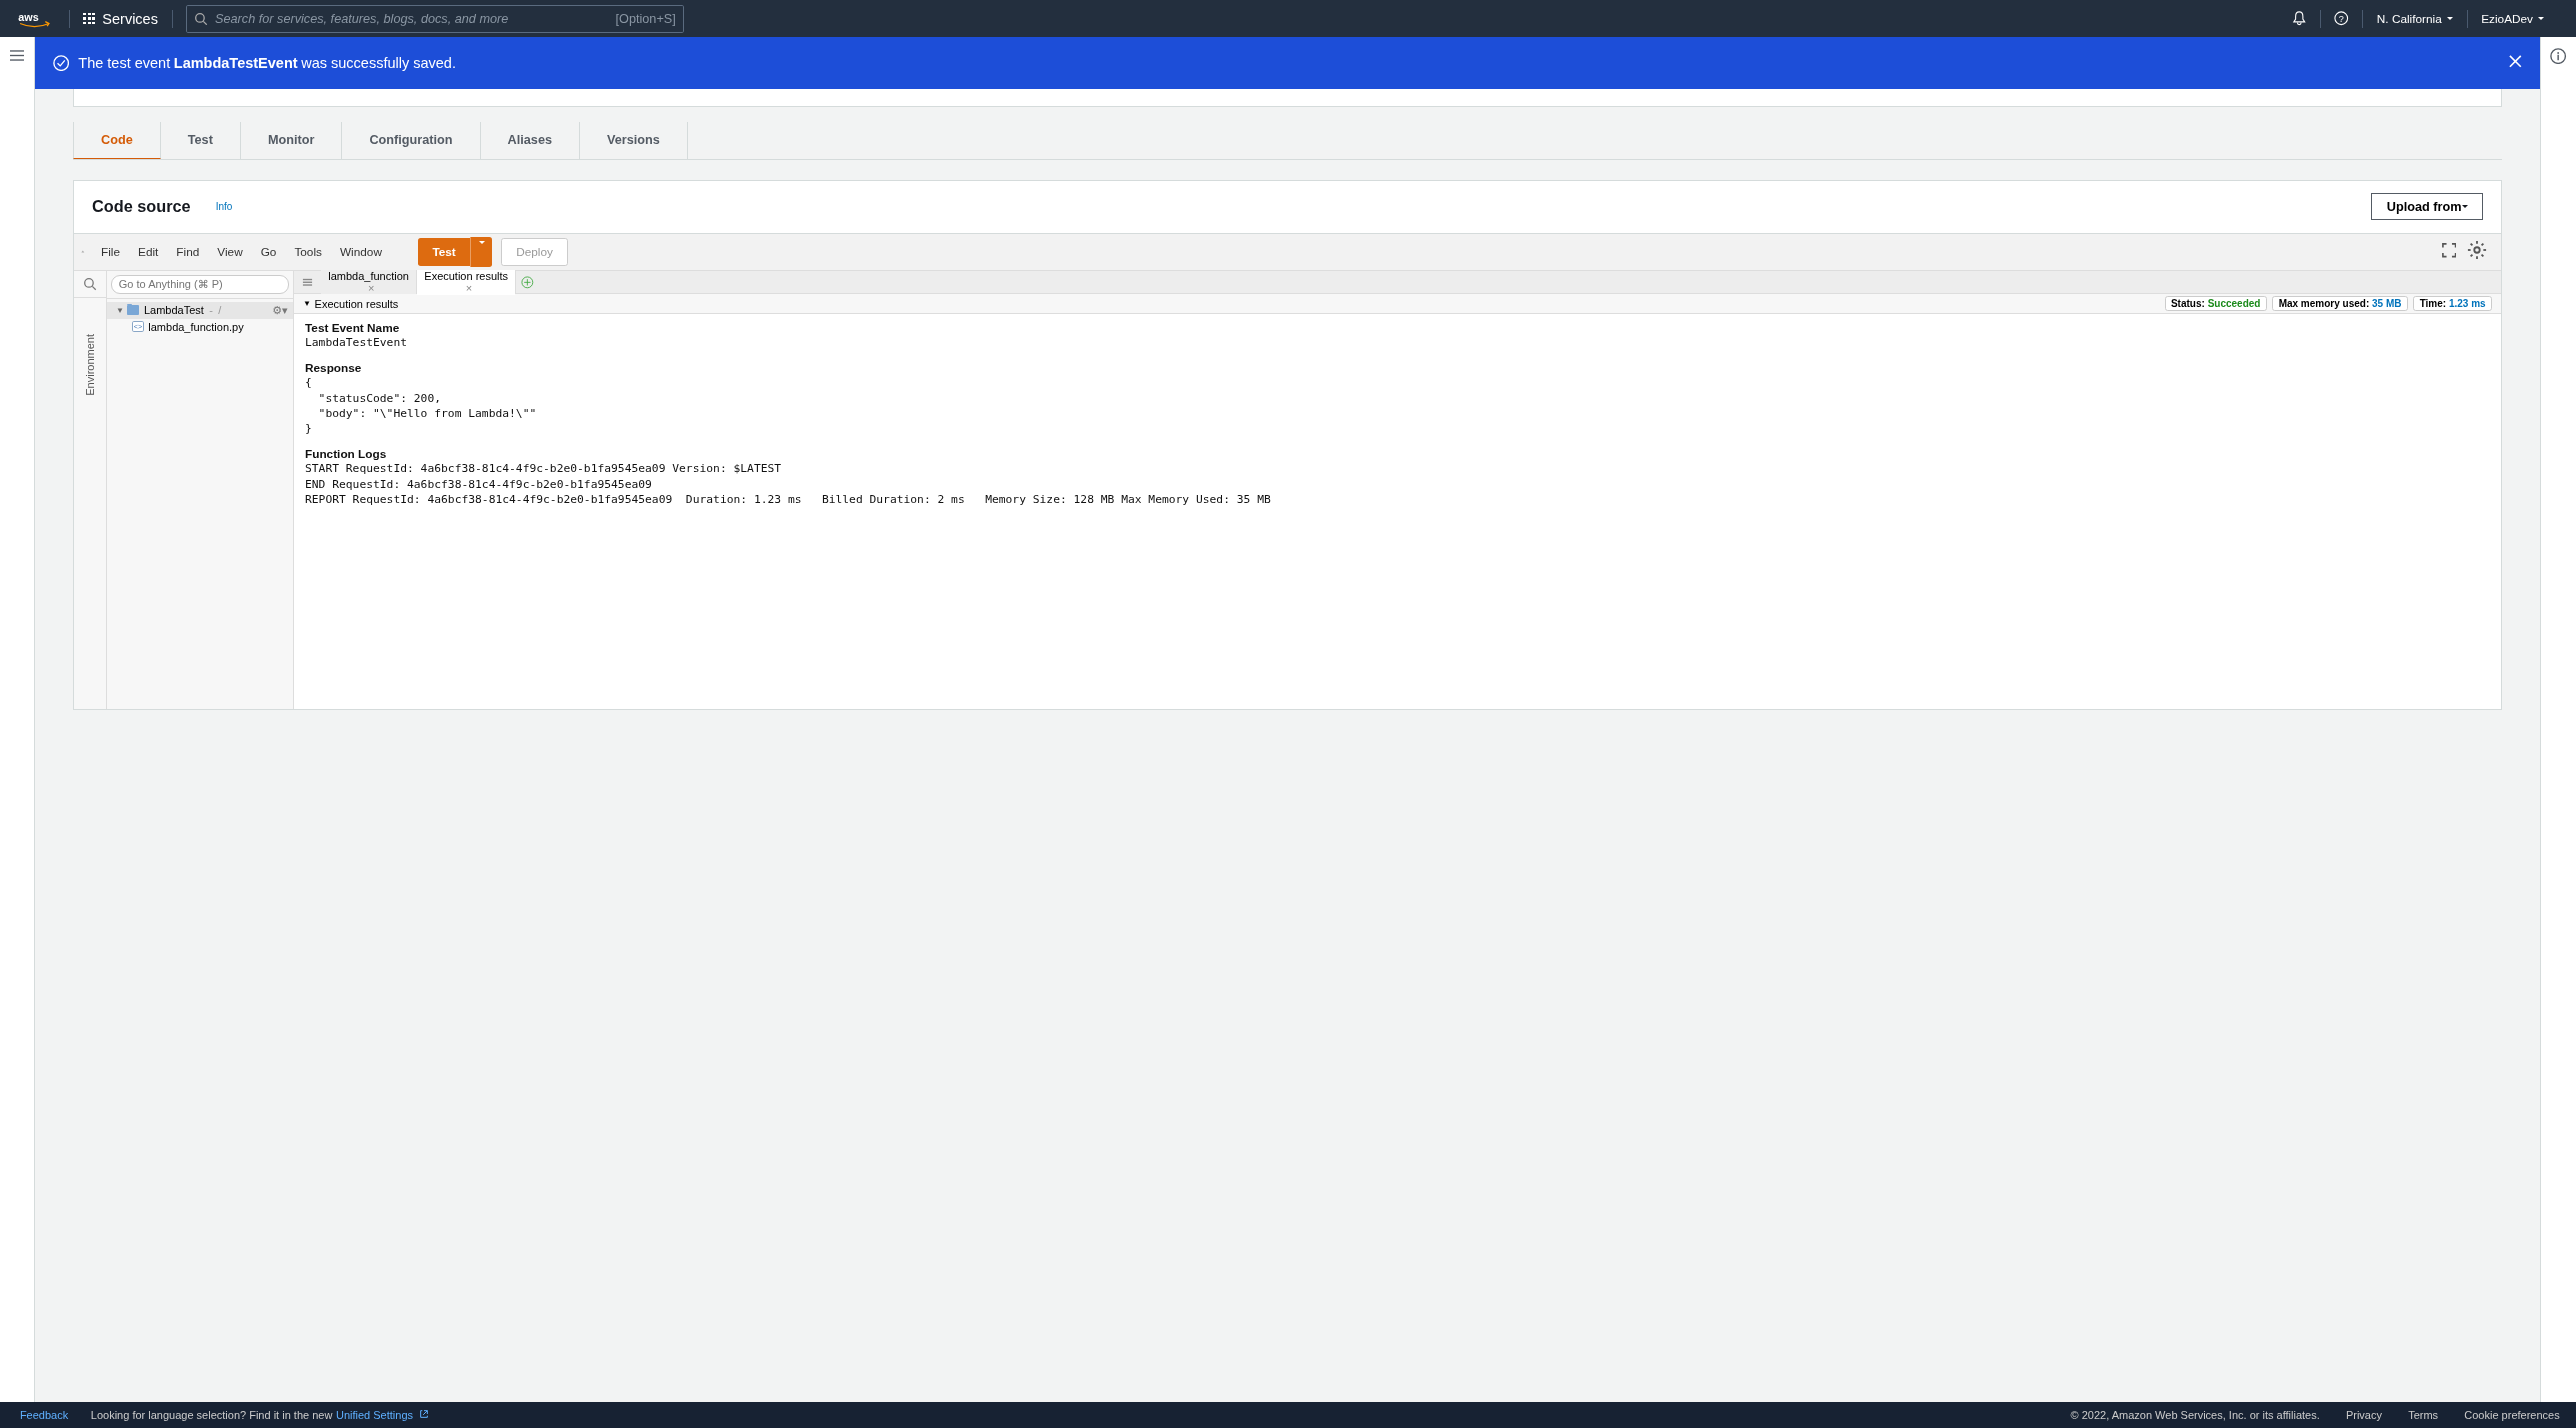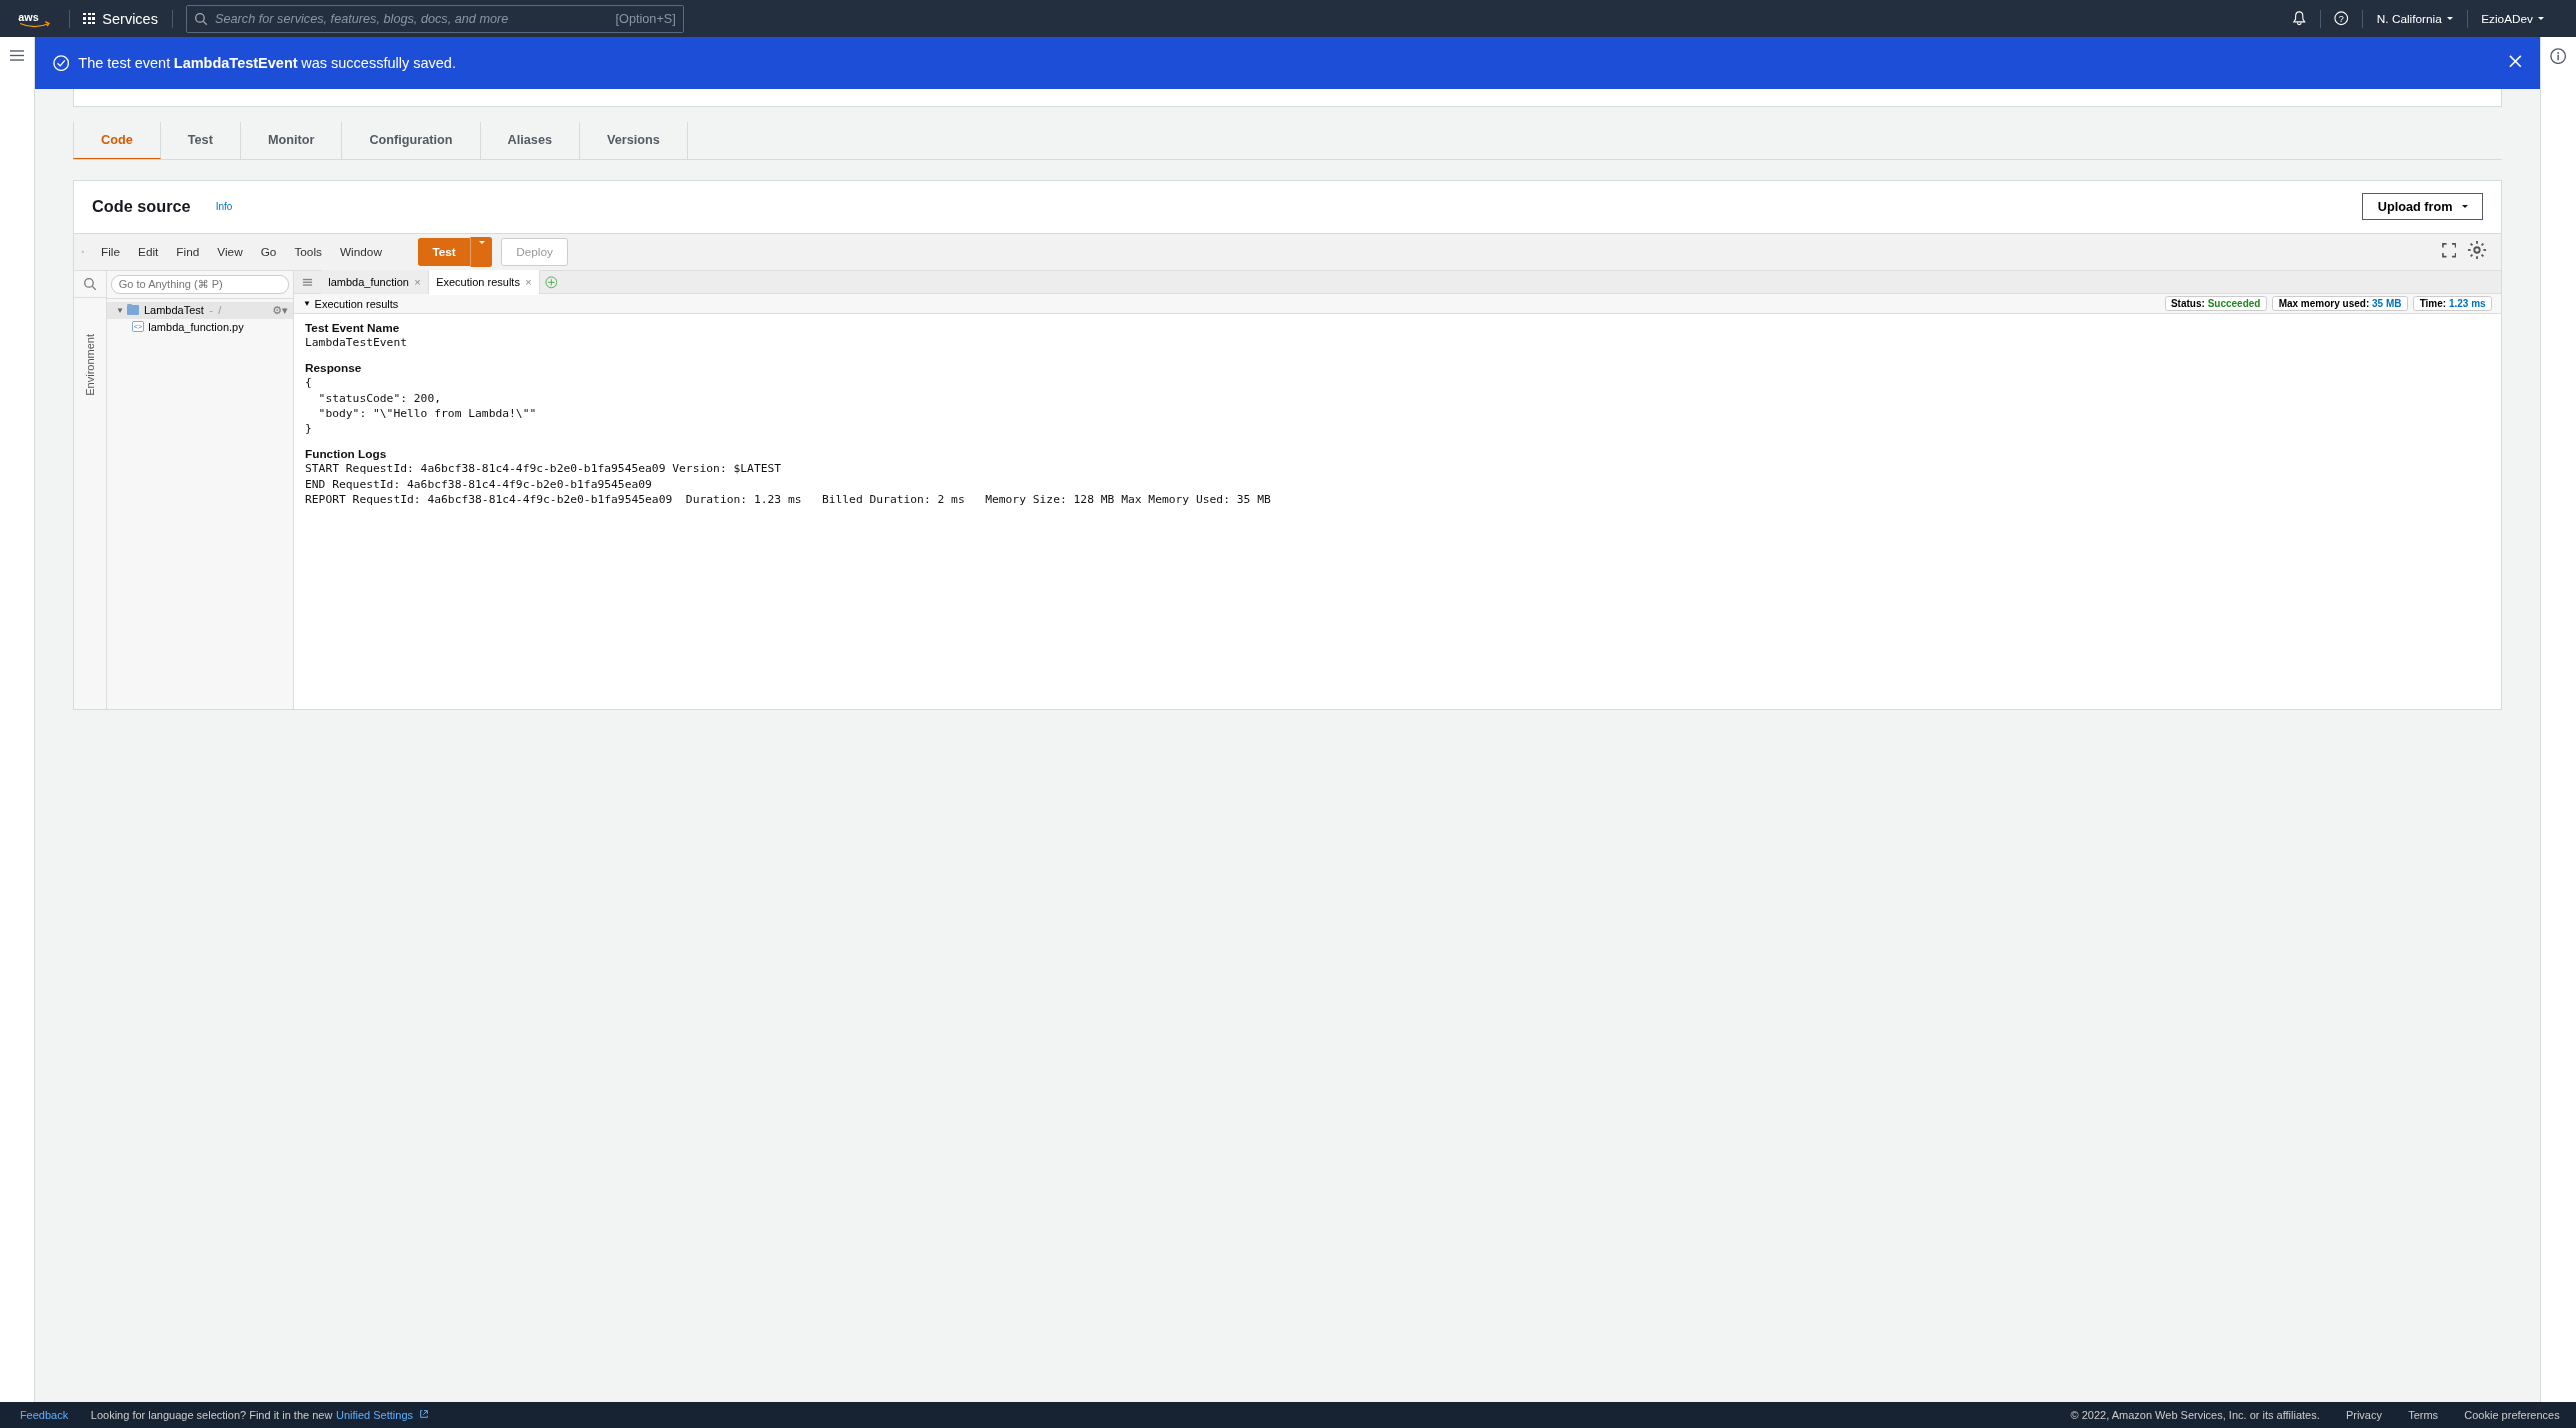"Upload from" .upload-btn { gap: 9px -> none }
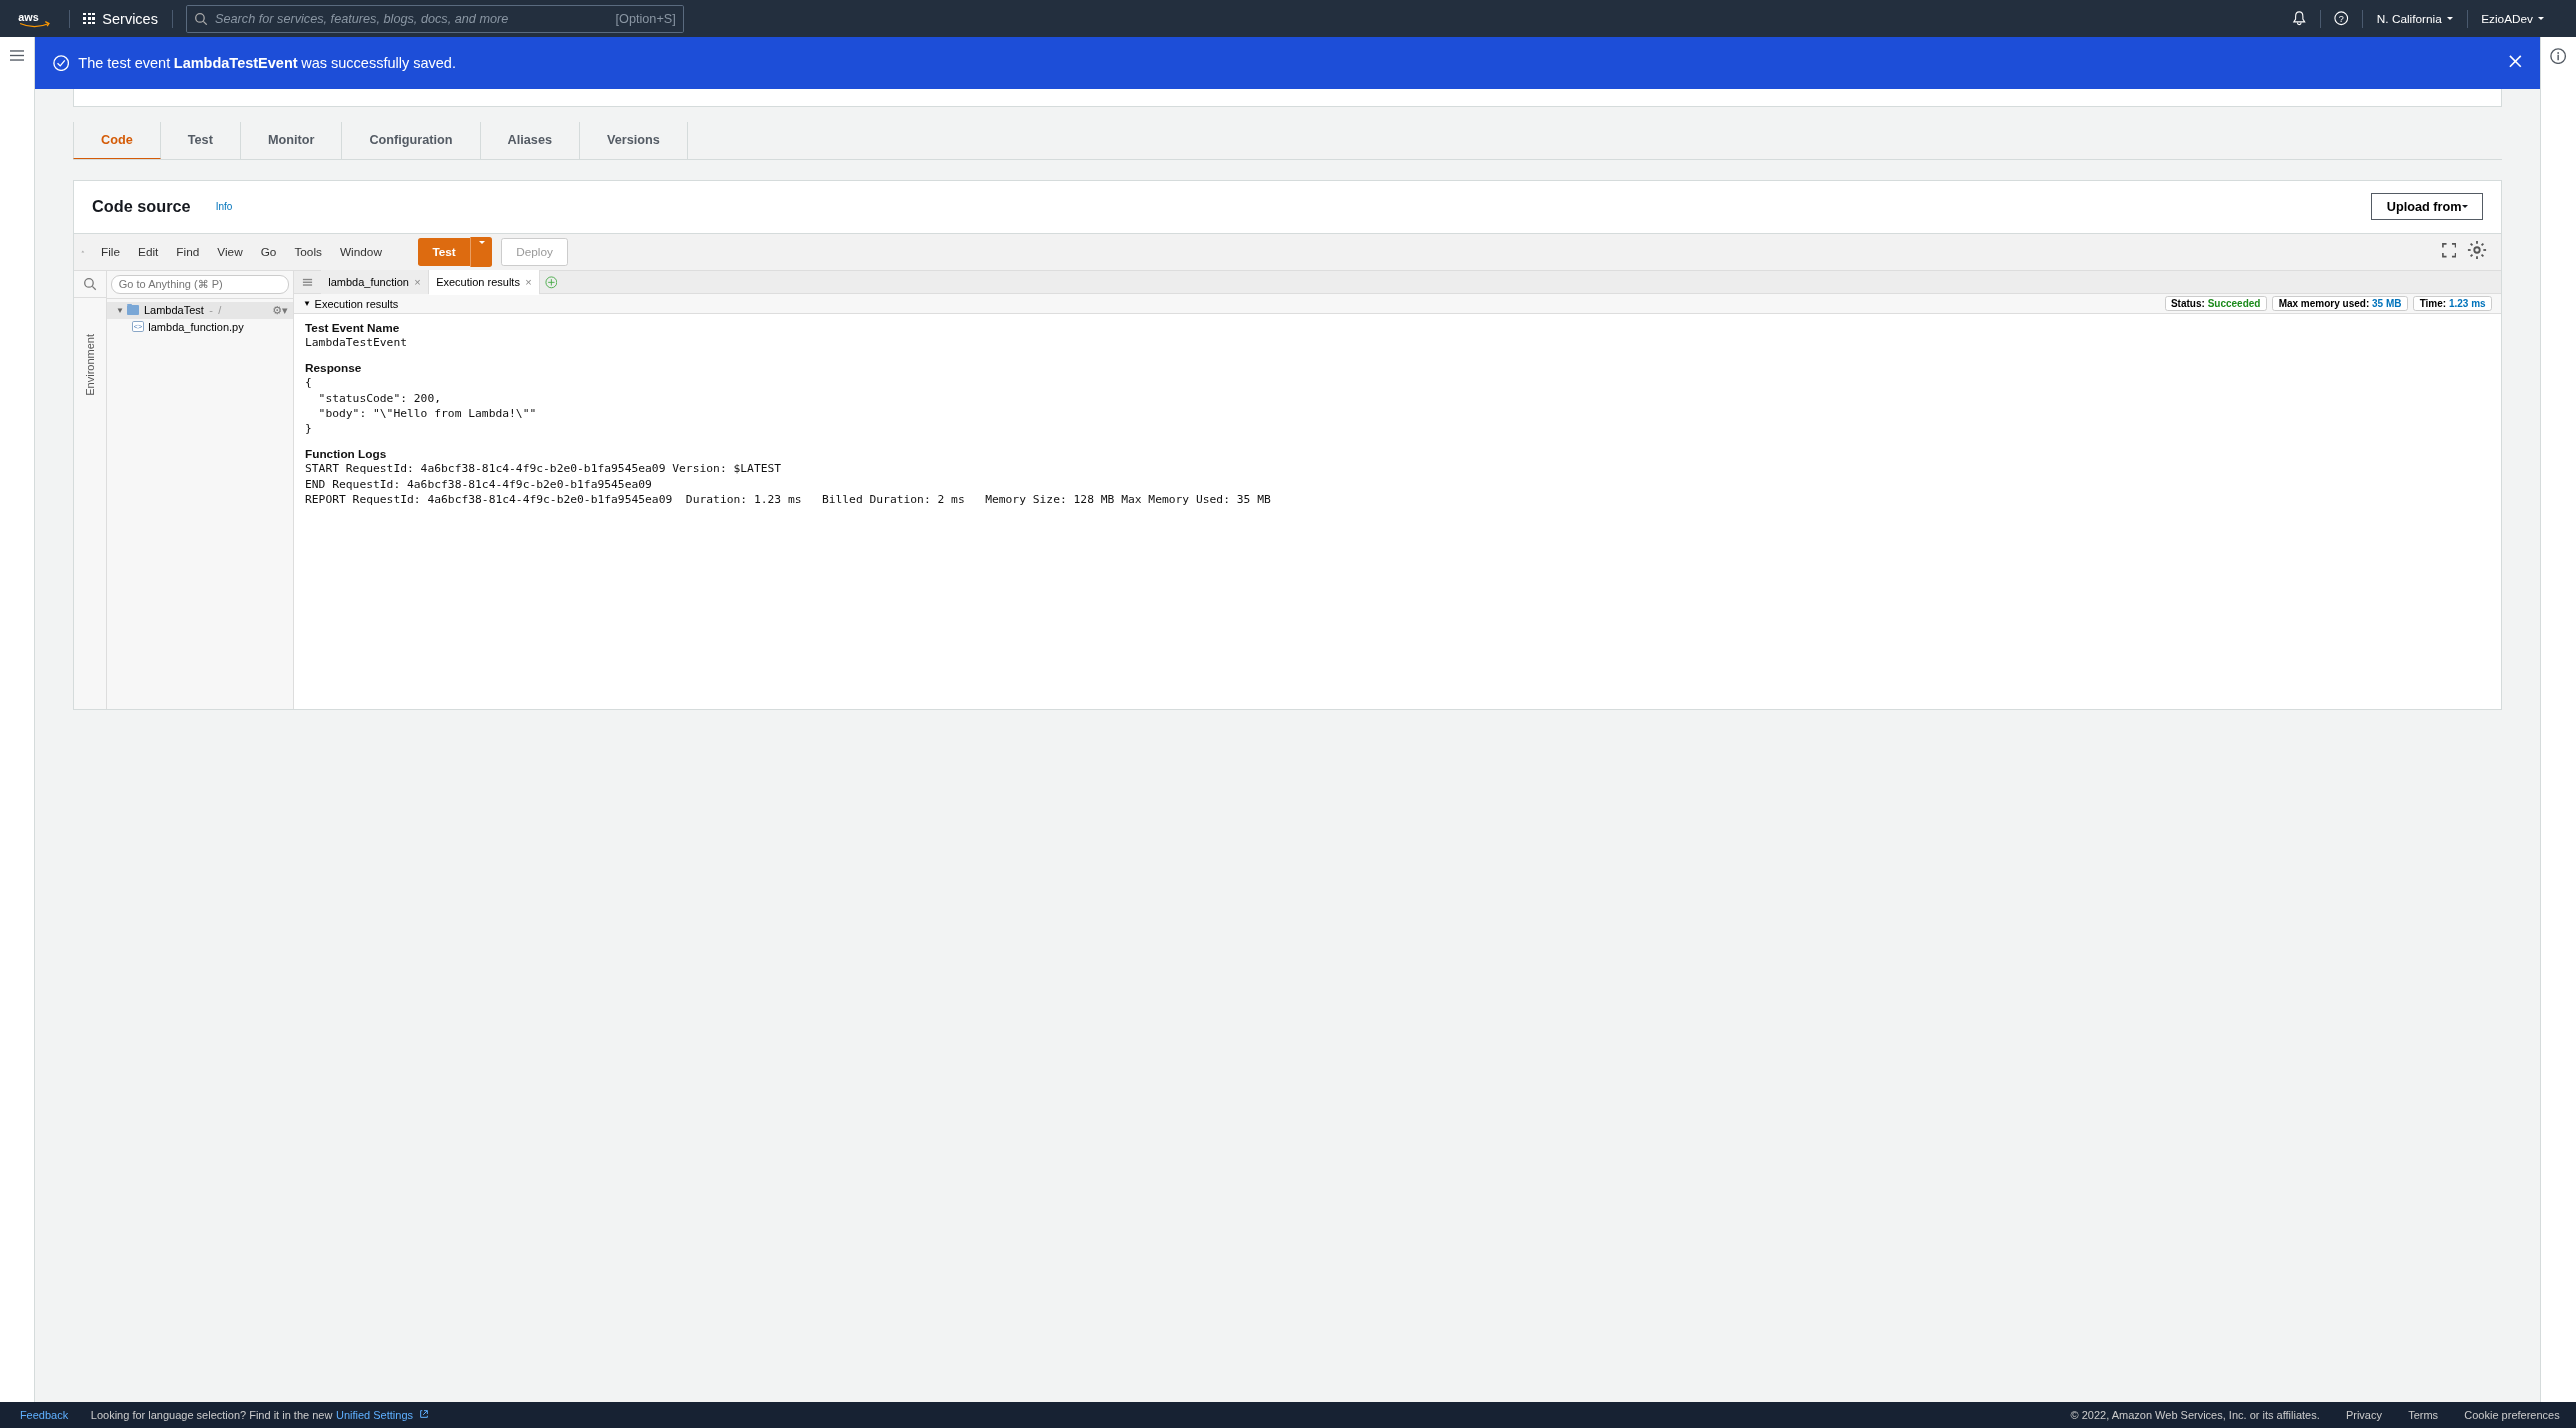"lambda_function" .ed-tab { flex-direction: none -> column }
